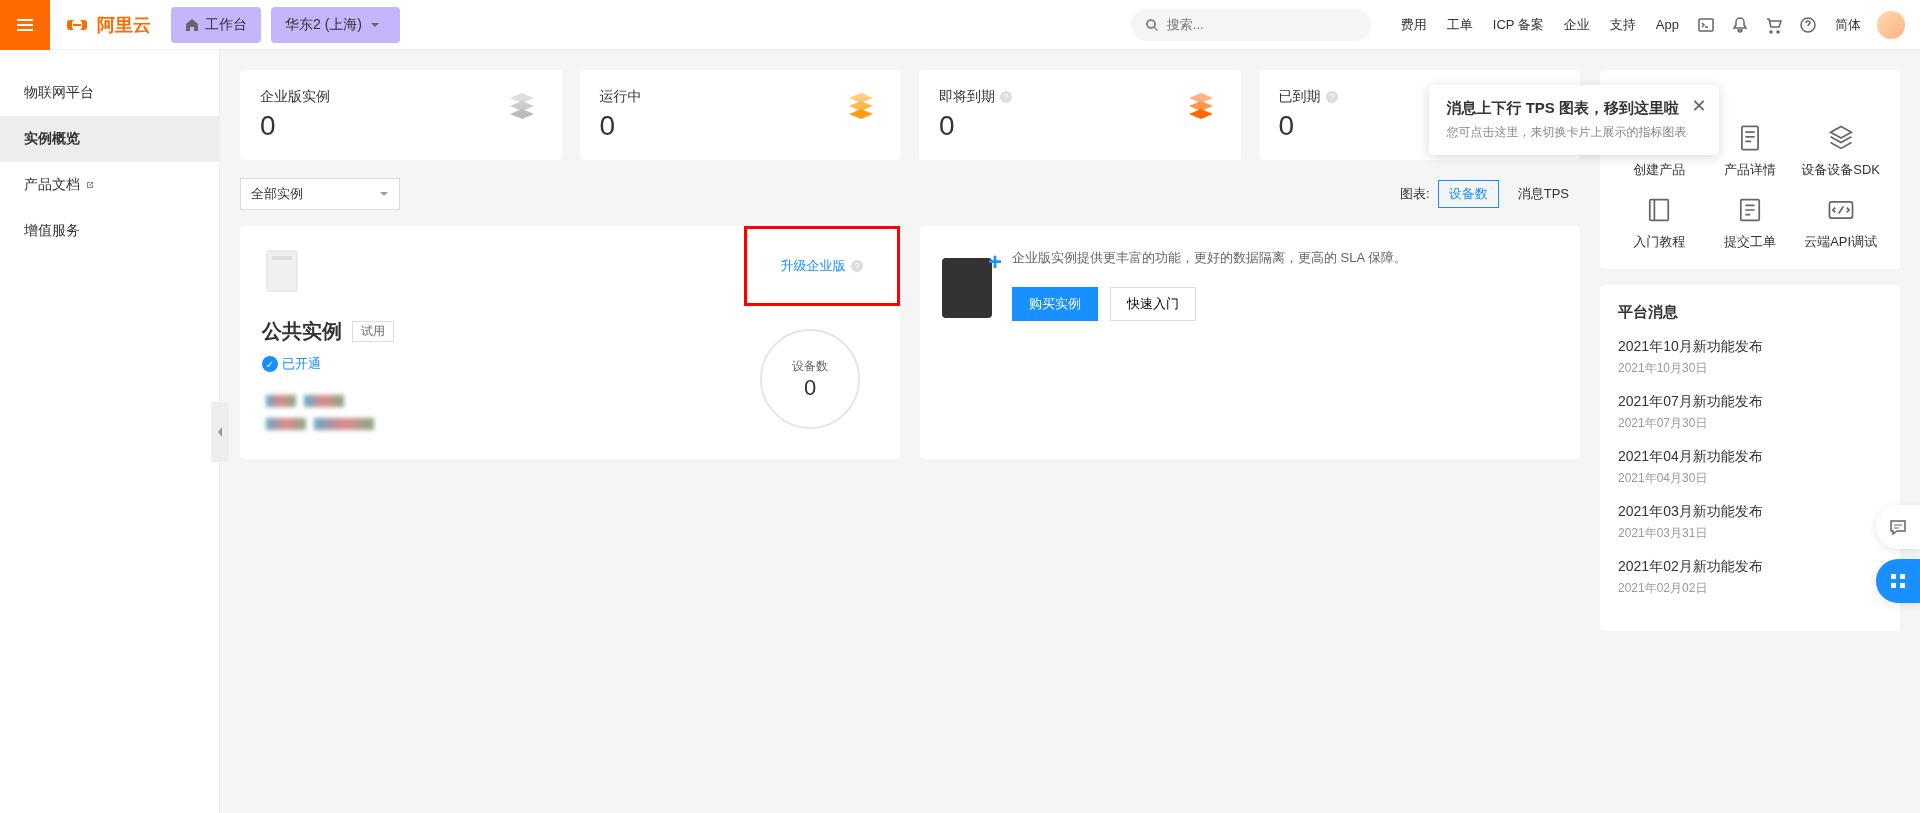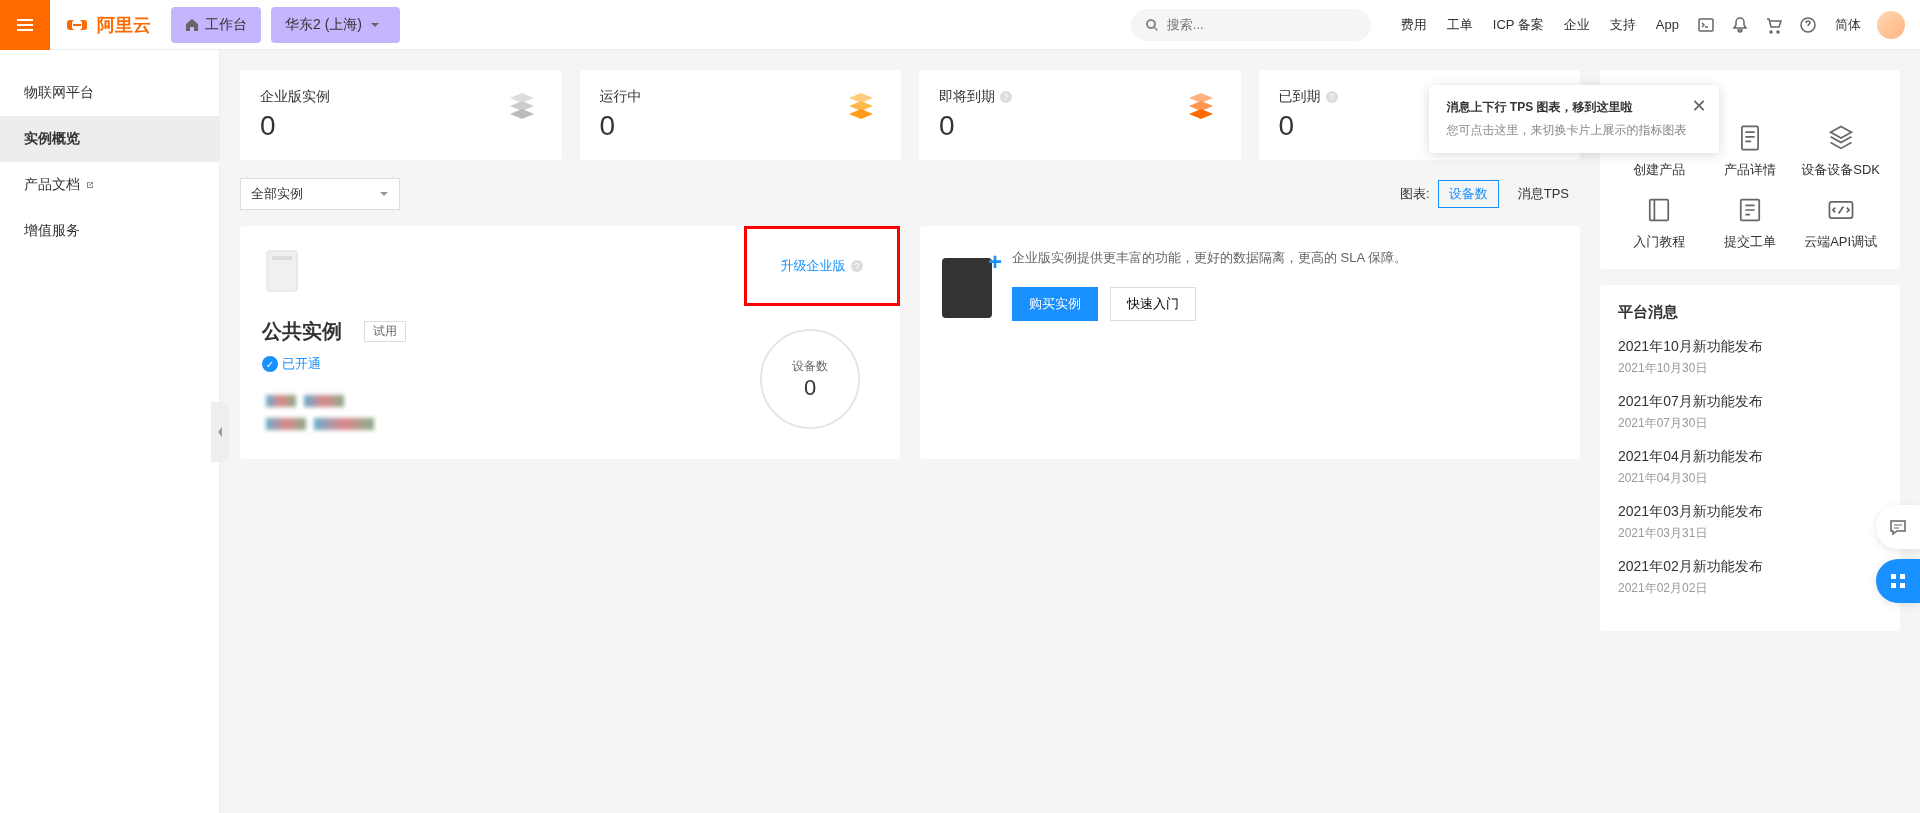"消息上下行 TPS 图表，移到这里啦" .tooltip-pop .tp-title { font-size: 12px -> 15px }
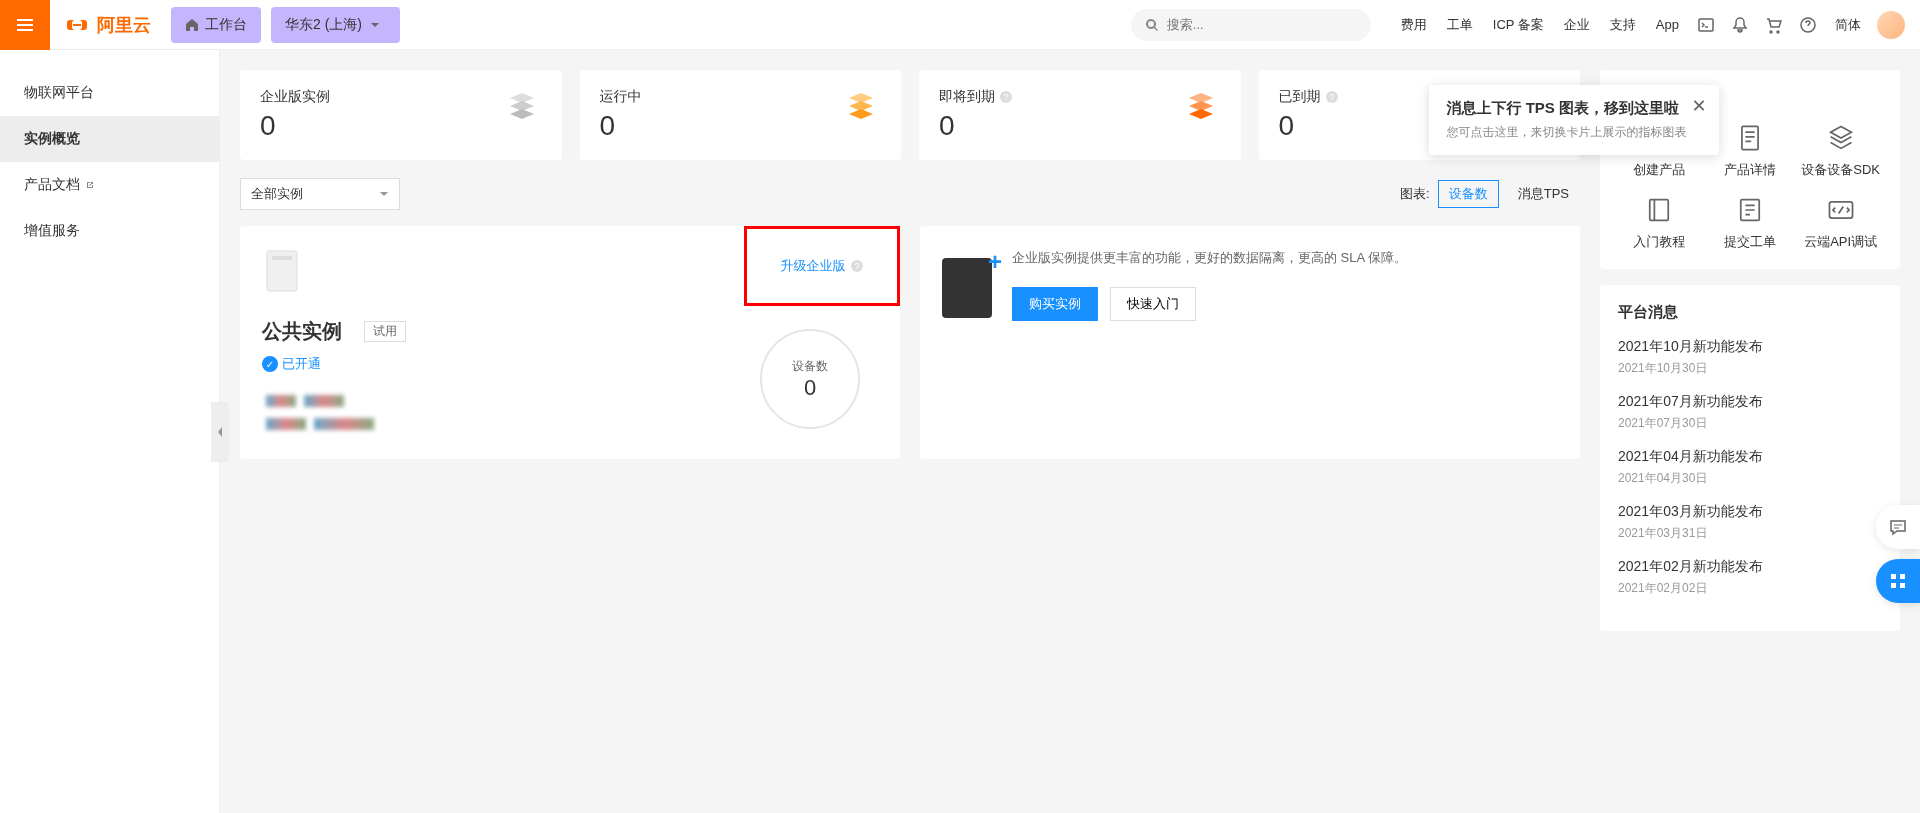"公共实例" .instance-title { gap: 22px -> 10px }
